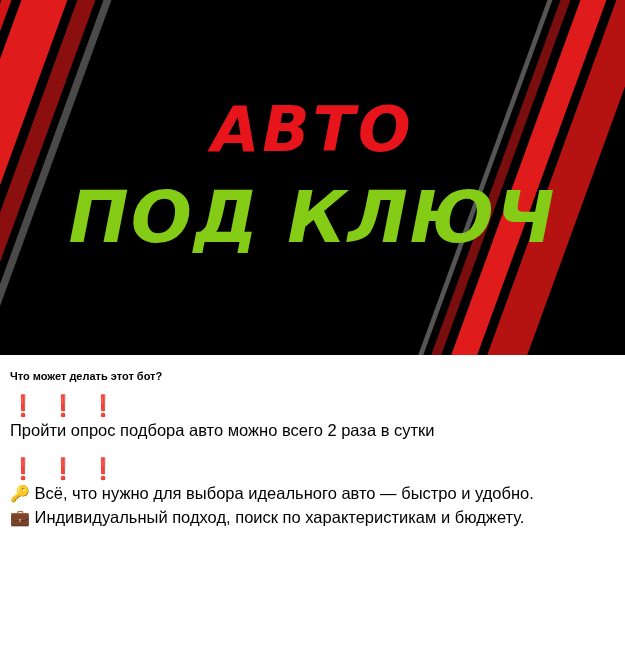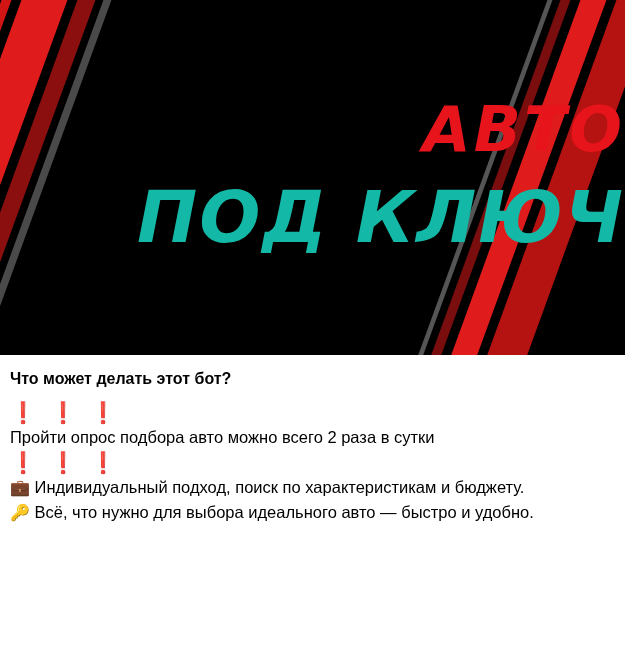"АВТО" .banner-text { align-items: flex-end -> center }
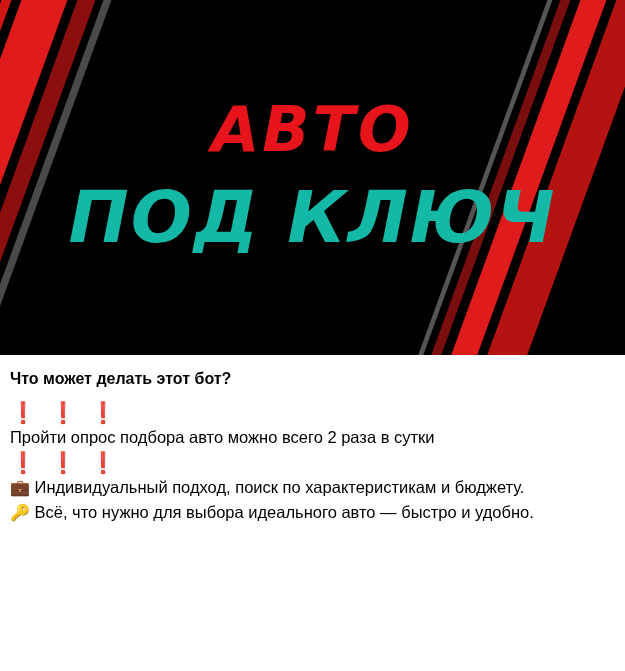"ПОД КЛЮЧ" .banner-line-2 { color: #14b8a6 -> #84cc16 }
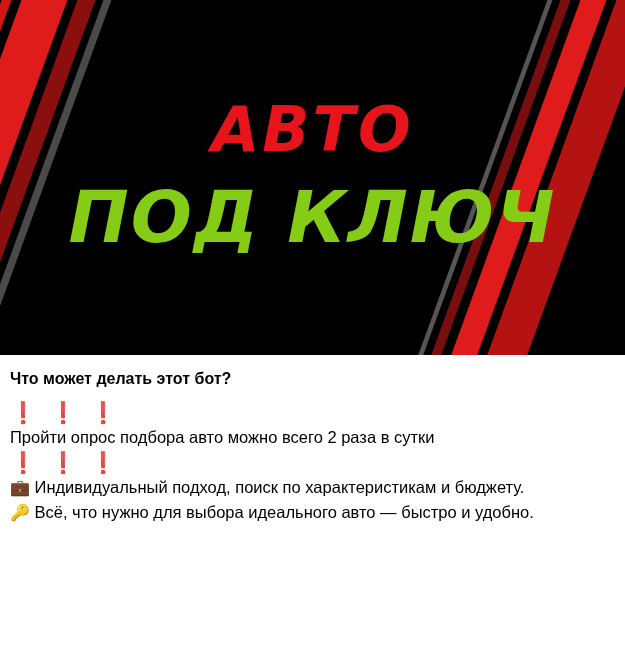"Что может делать этот бот?" .question { font-size: 16px -> 11px }
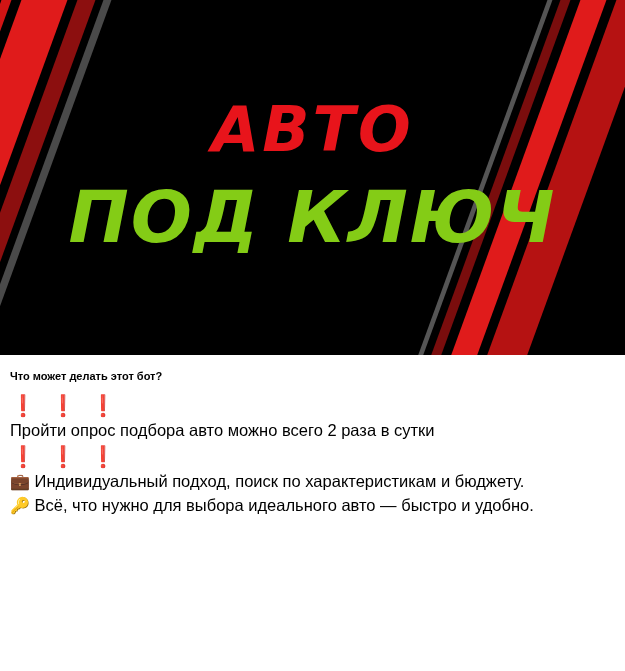"Пройти опрос подбора авто можно" .para.gap { margin-bottom: 4px -> 16px }
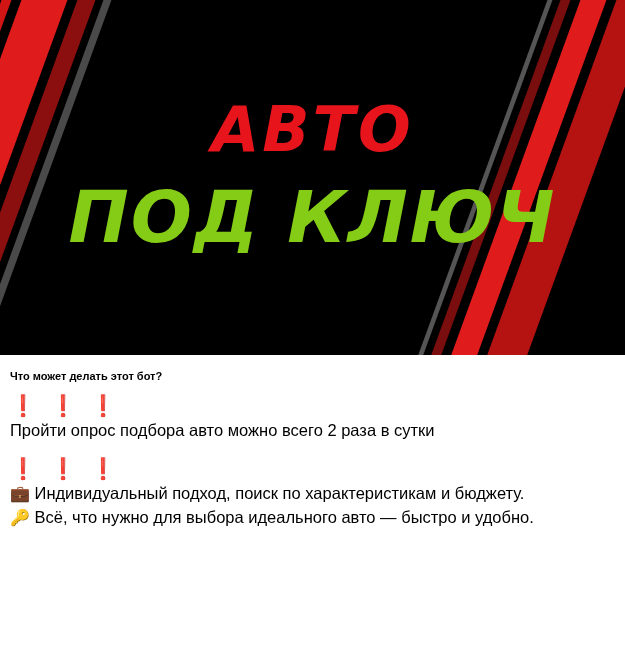"💼 Индивидуальный подход, поиск по" p.para { order: before "🔑 Всё, что нужно для" -> after "🔑 Всё, что нужно для" }
